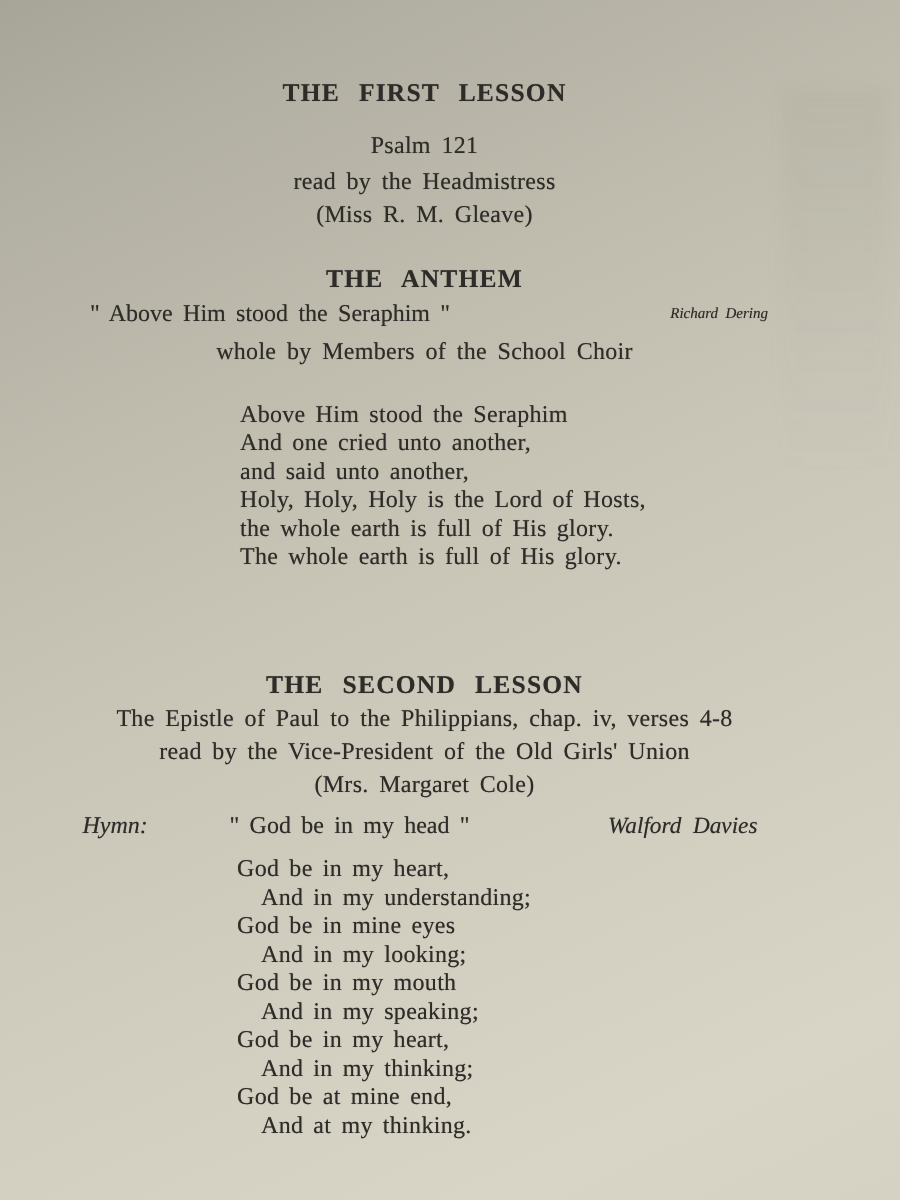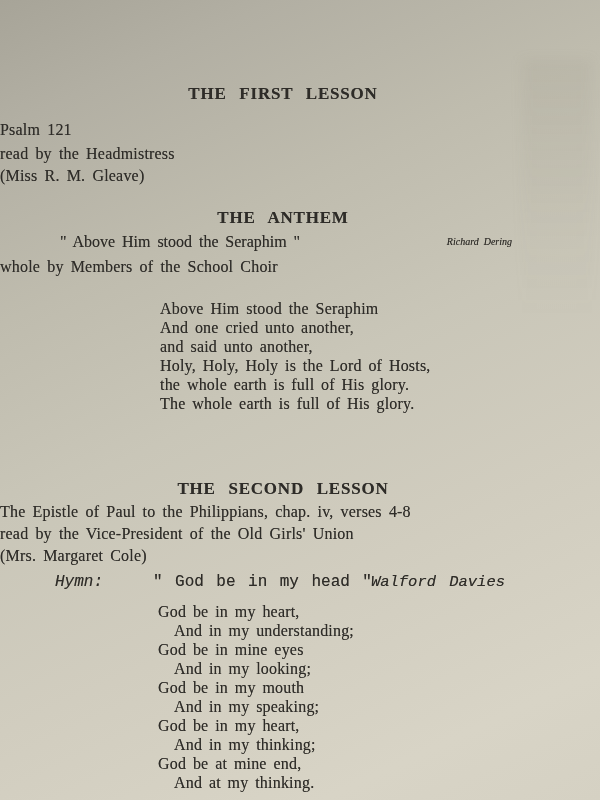"THE FIRST LESSON" .page { padding-top: 84px -> 52px }
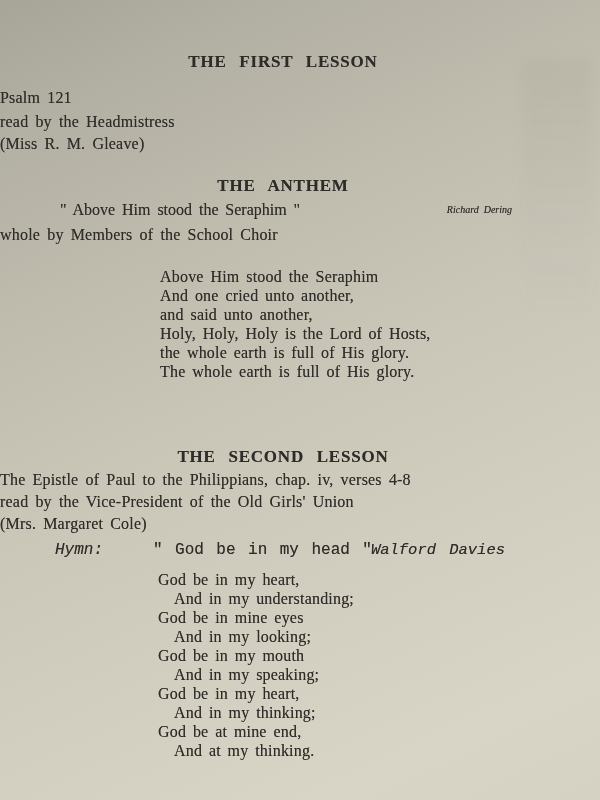"Psalm 121" .cline { text-align: left -> center }
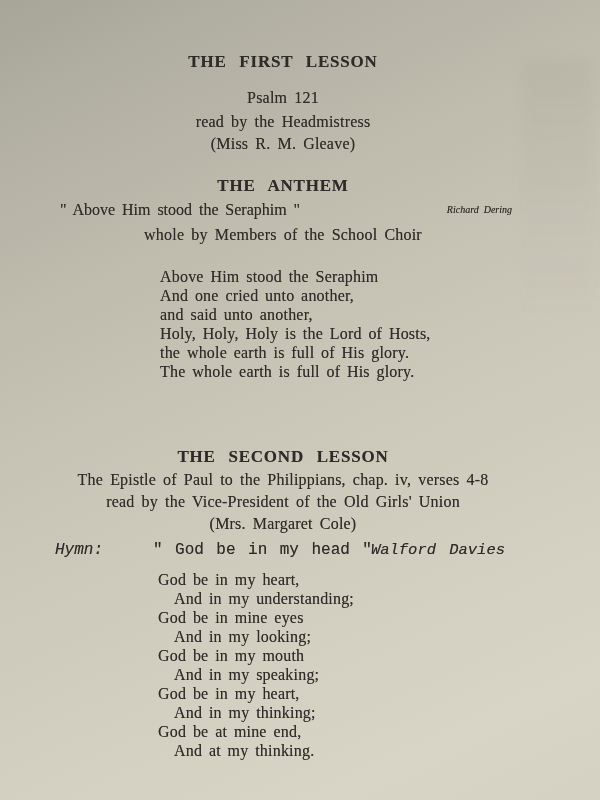"Hymn:" .hymn-row { font-family: Liberation Mono, monospace -> none }
